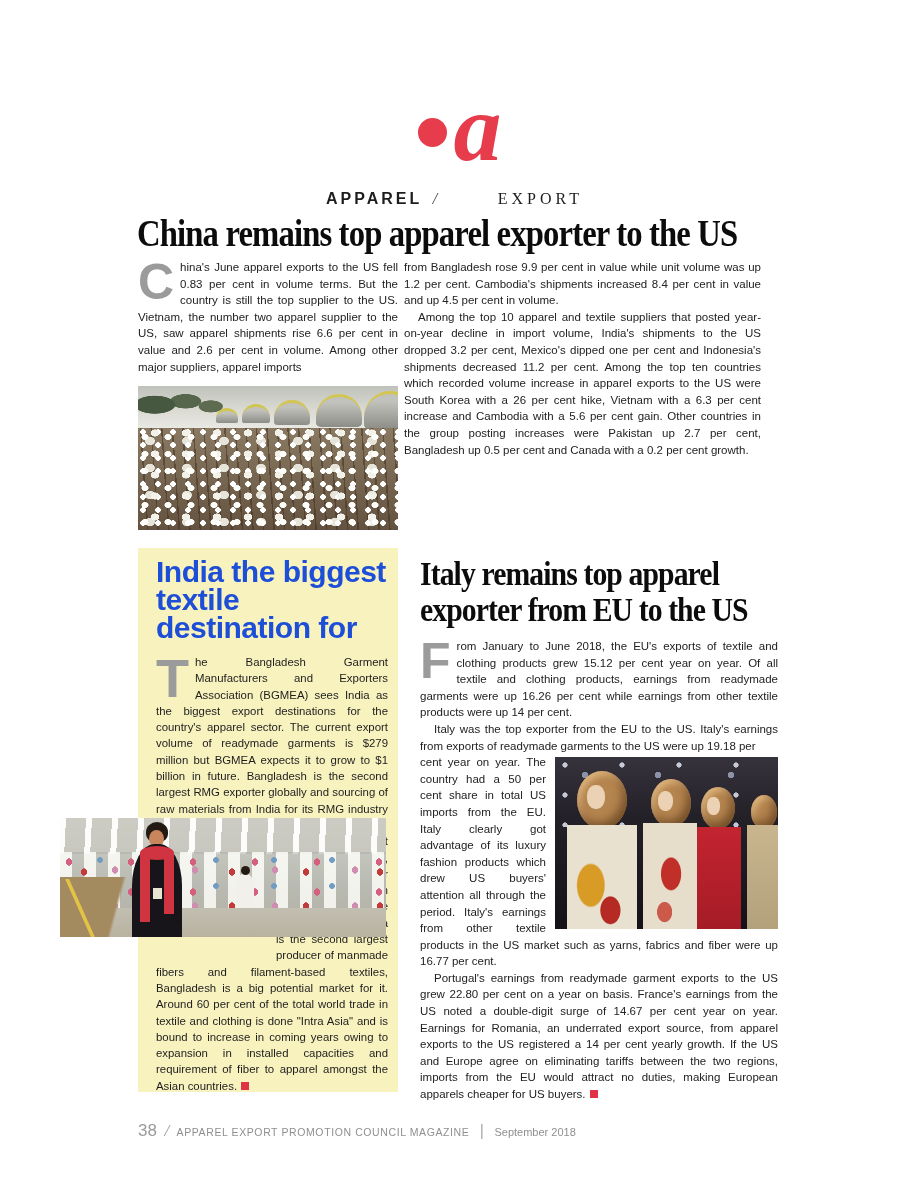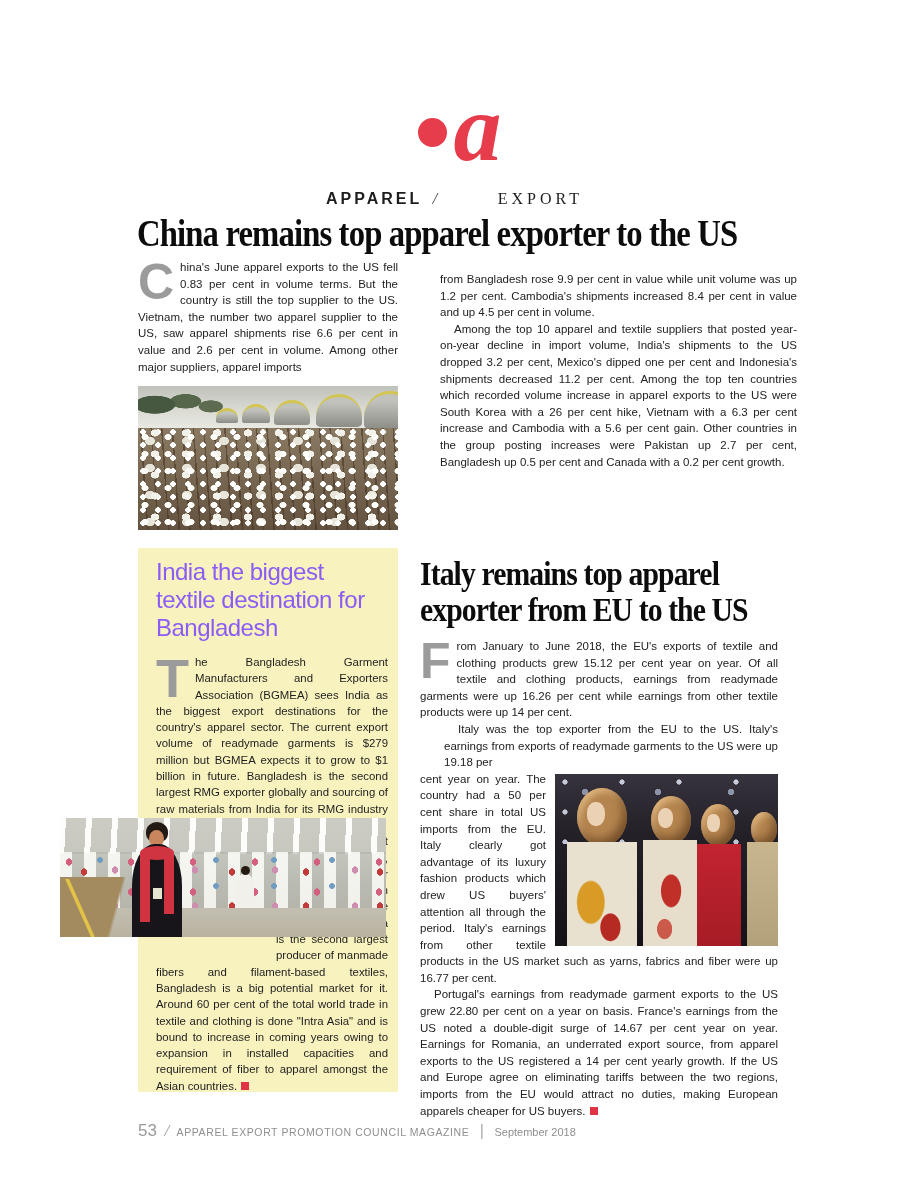"from Bangladesh rose 9.9 per" .col2 { left: 440px -> 404px; margin-top: 12px -> none }
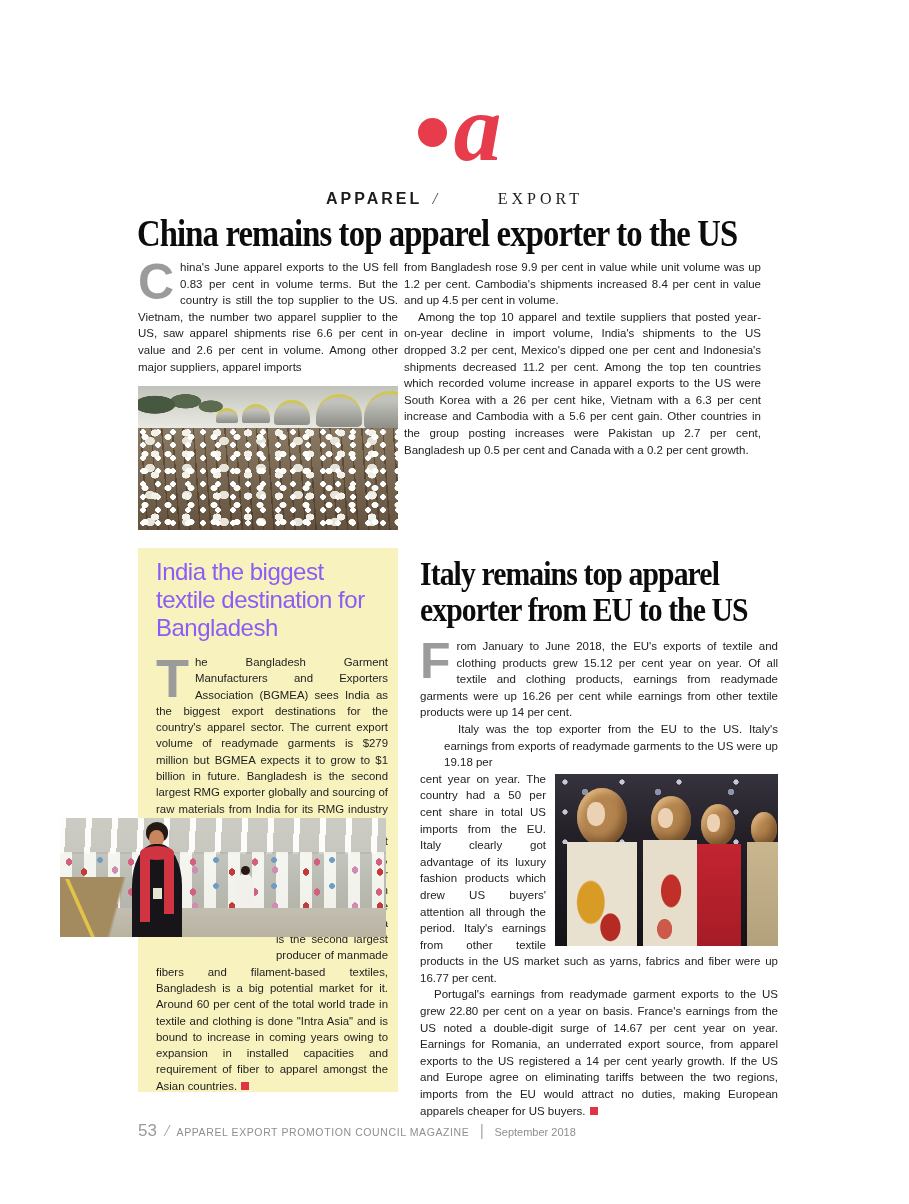"India the biggest" .india-heading { color: #8b5cf6 -> #1d4ed8; font-size: 24px -> 30px; font-weight: normal -> bold }
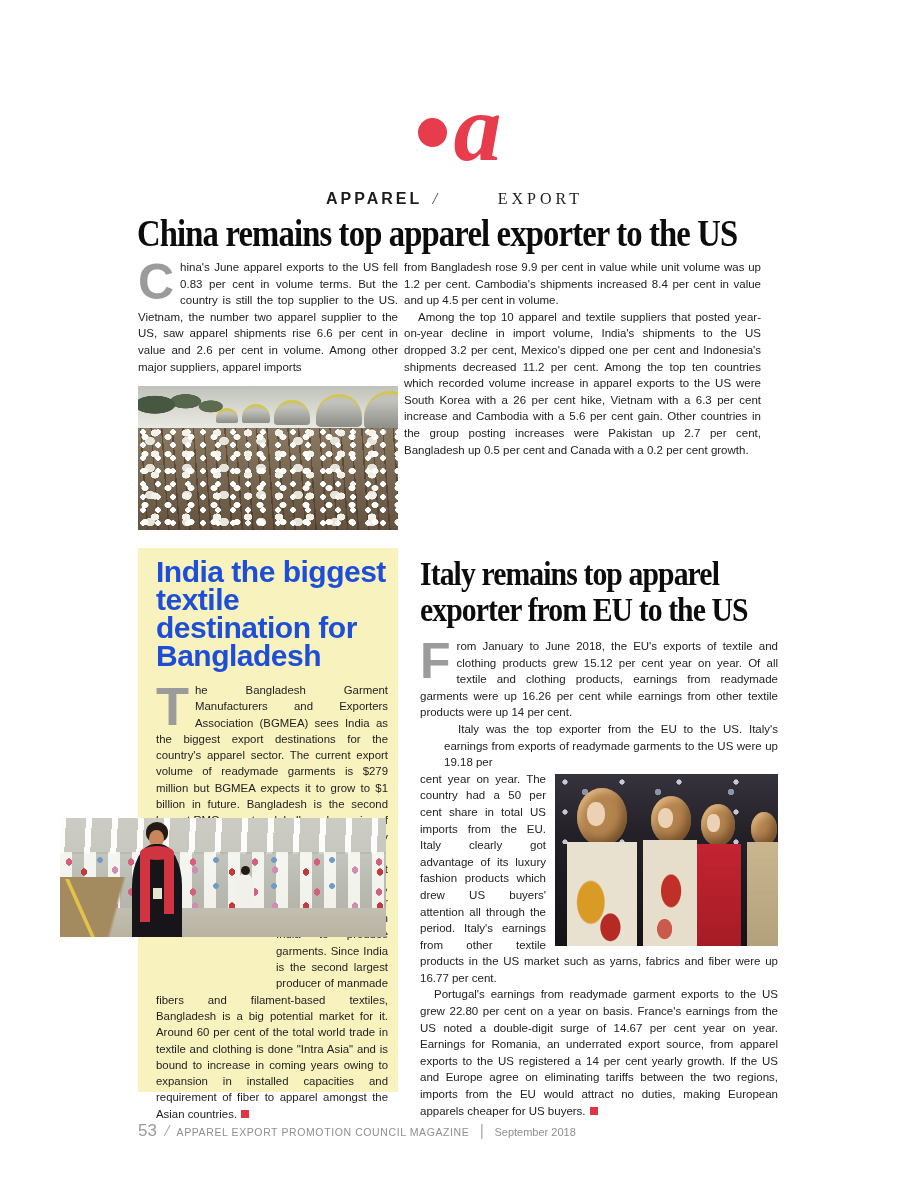"Bangladesh" div { html: <div>Bangladesh</div> -> none }
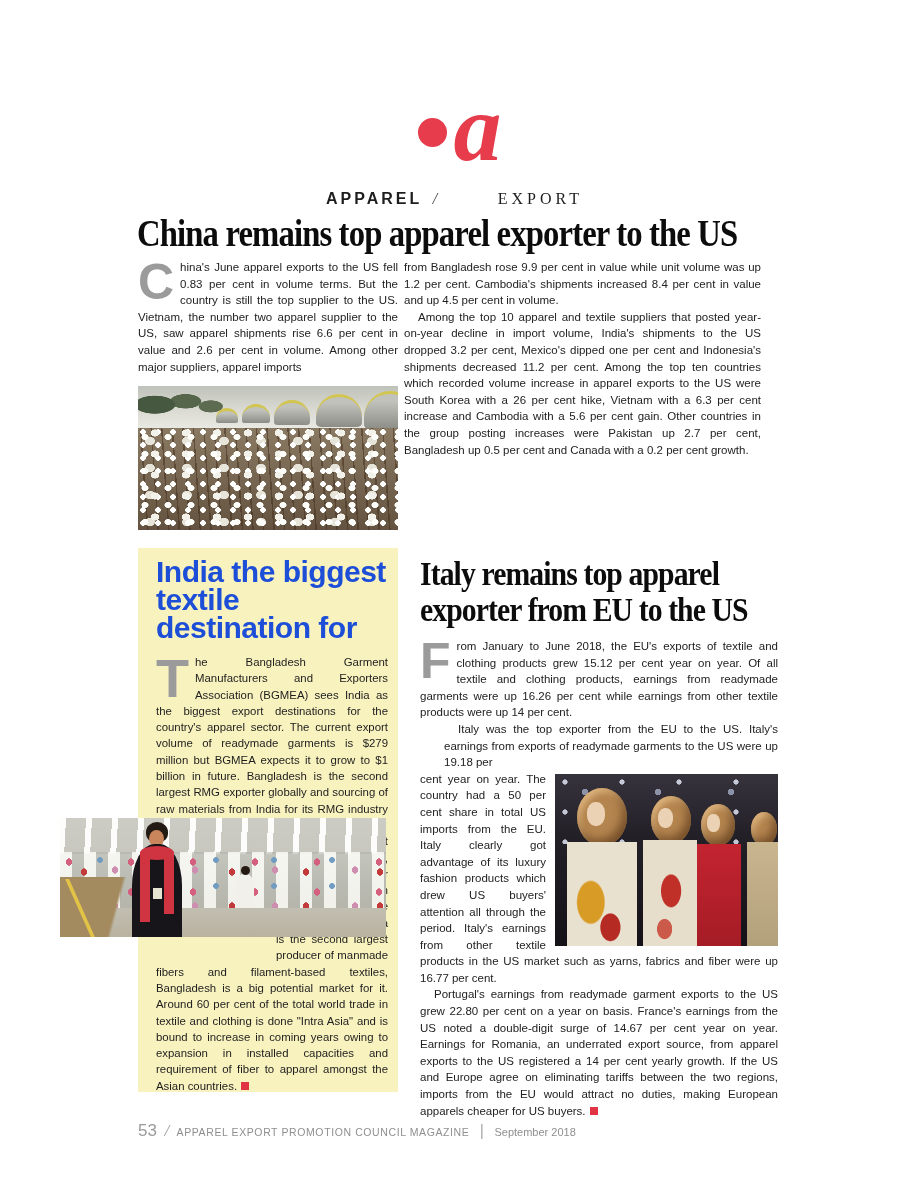"Italy was the top exporter" p { margin-left: 24px -> none }
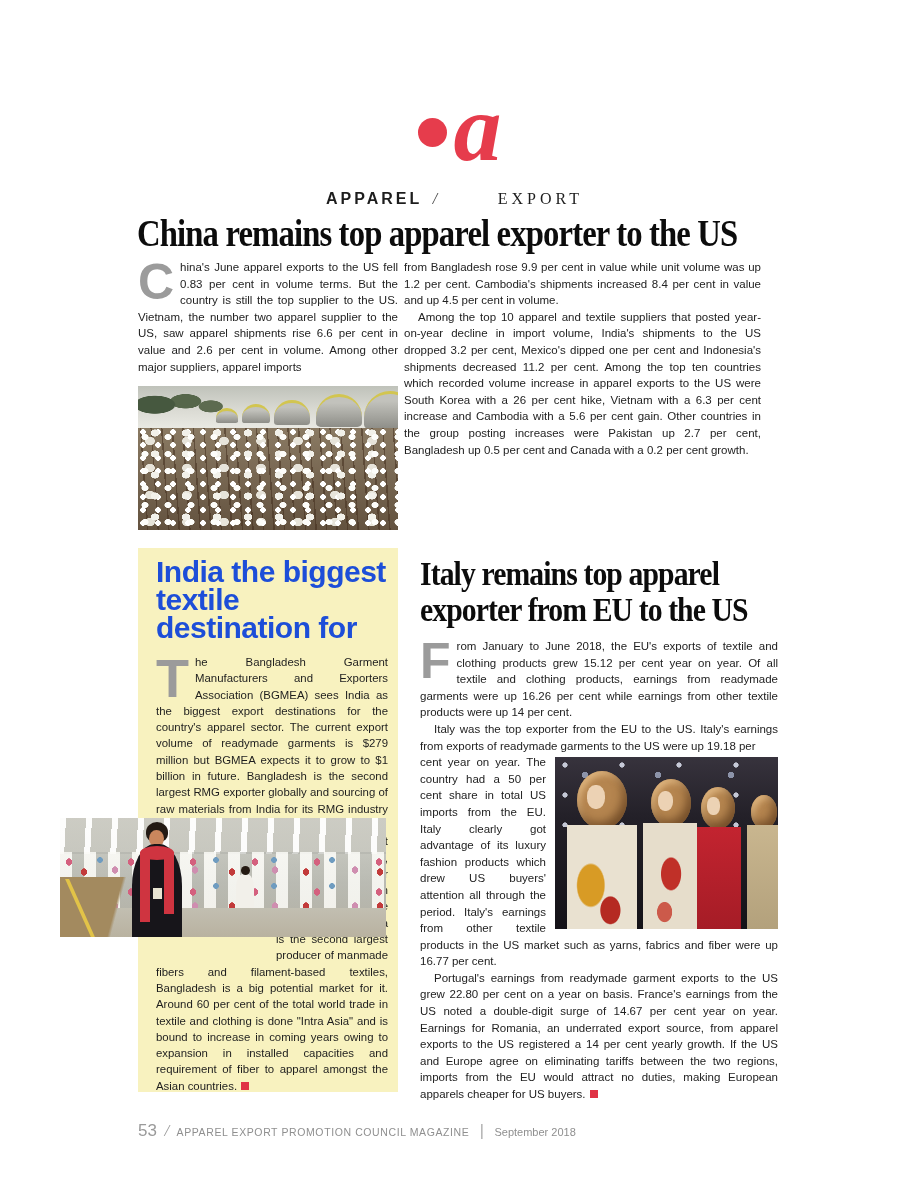"53" span.pageno { text: 53 -> 38 }
